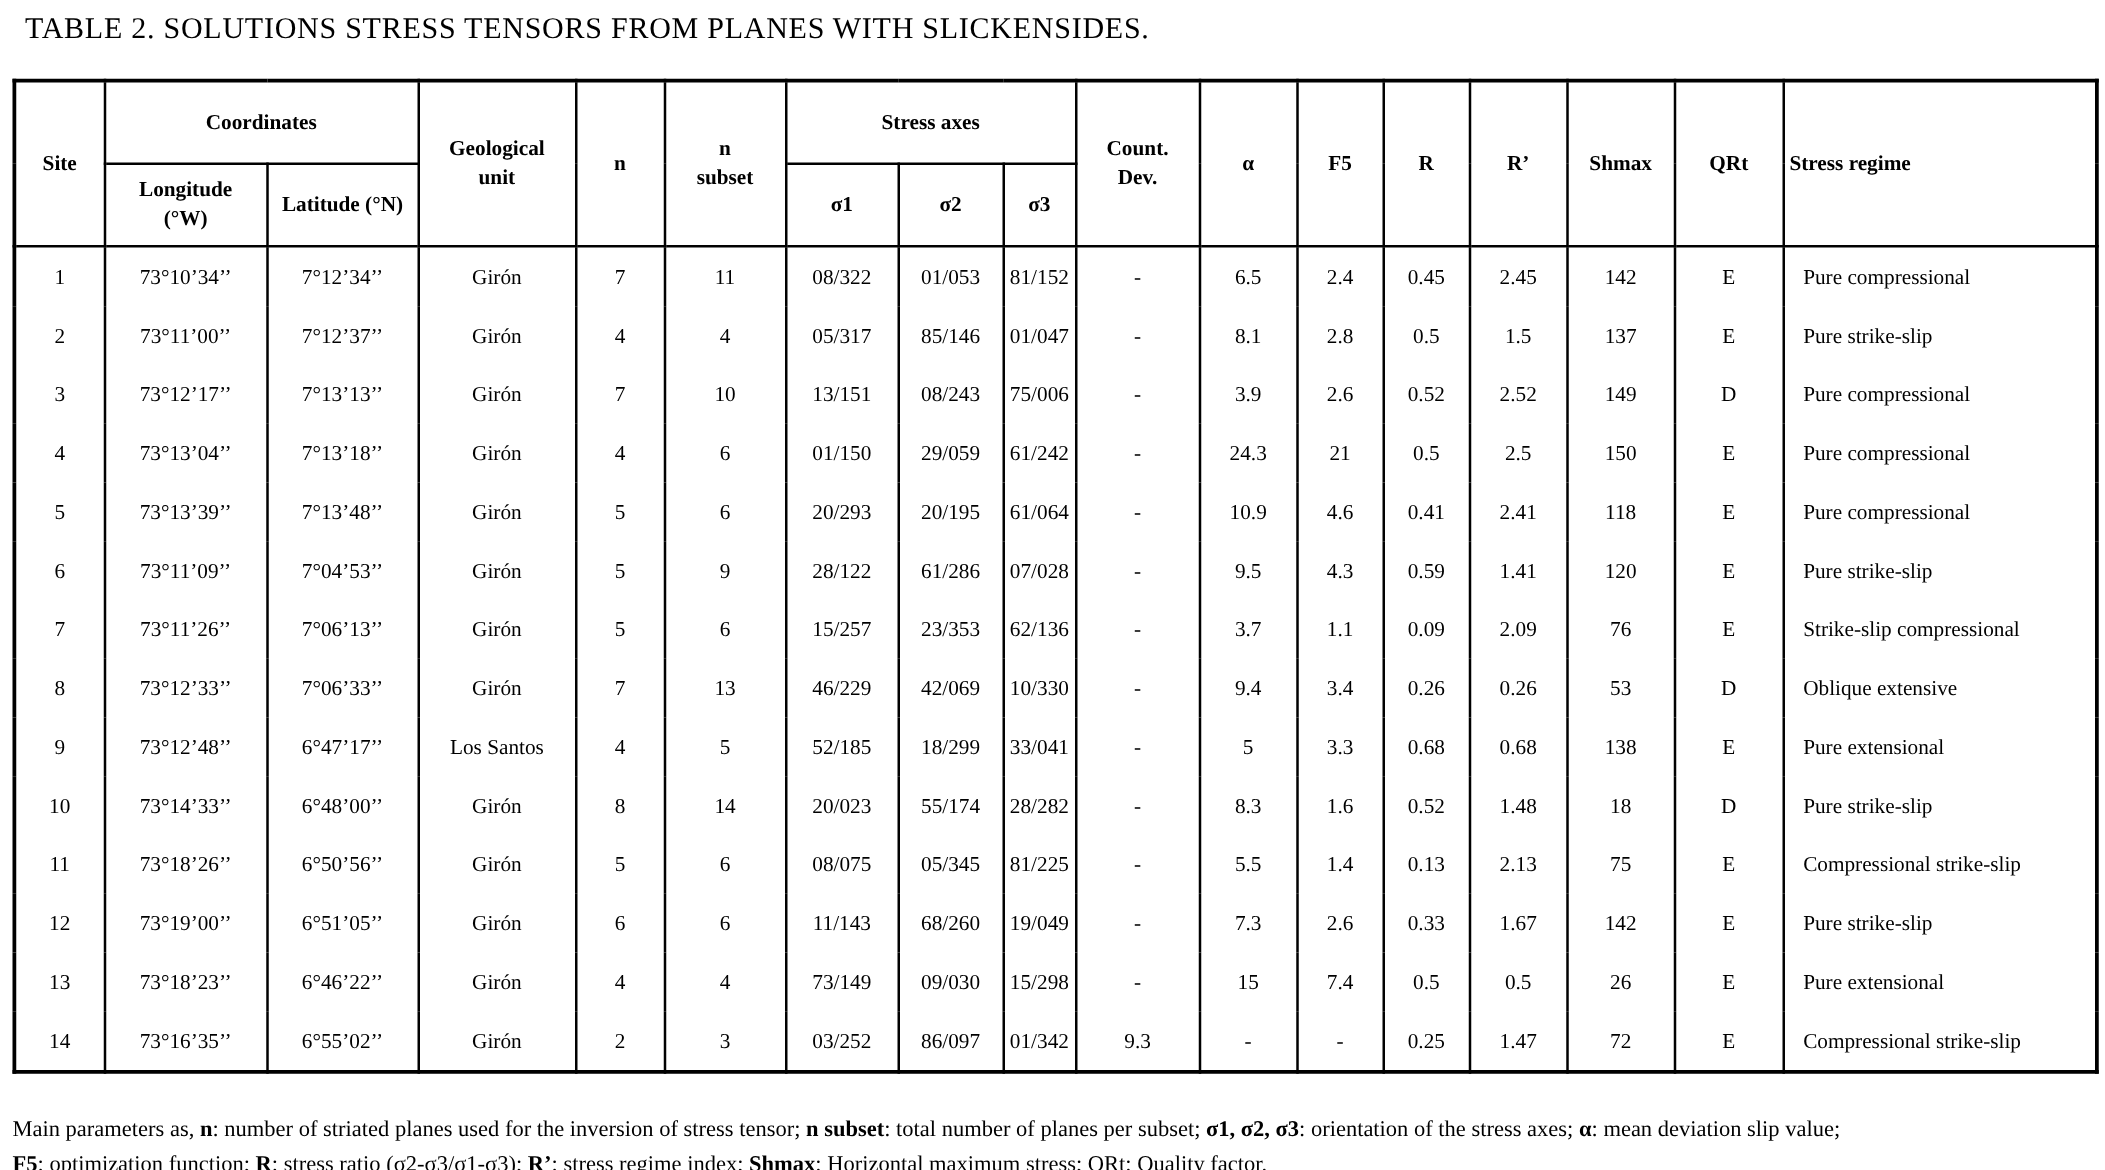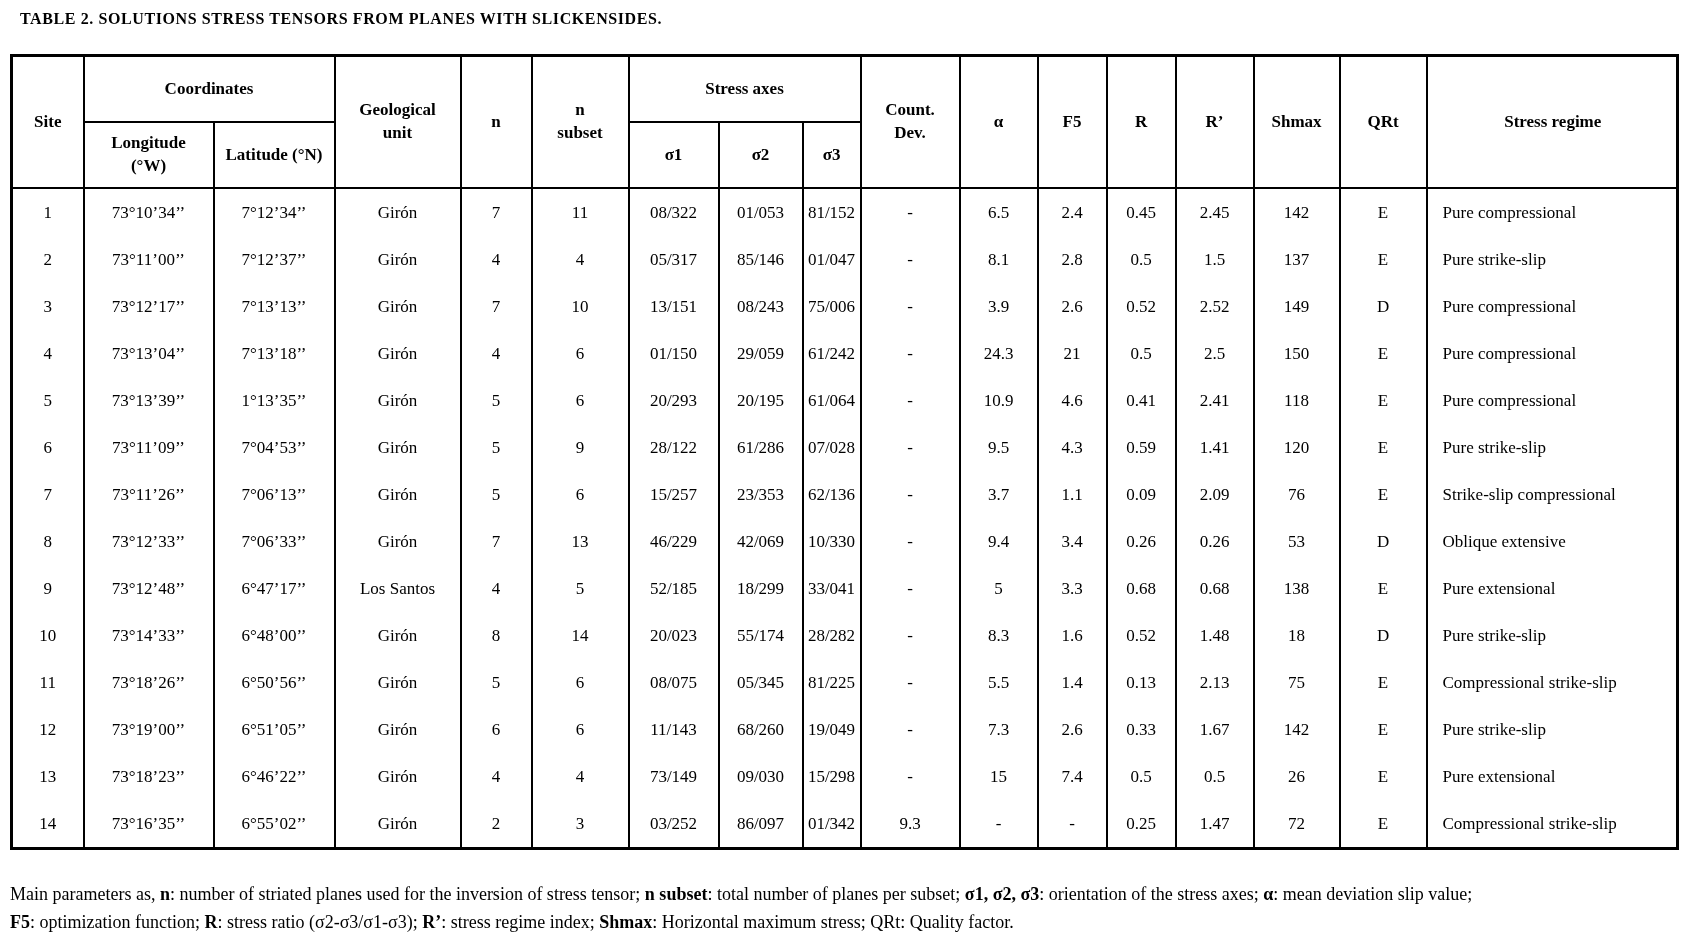"TABLE 2. SOLUTIONS STRESS TENSORS" .title { font-size: 16px -> 24px; font-weight: bold -> normal }
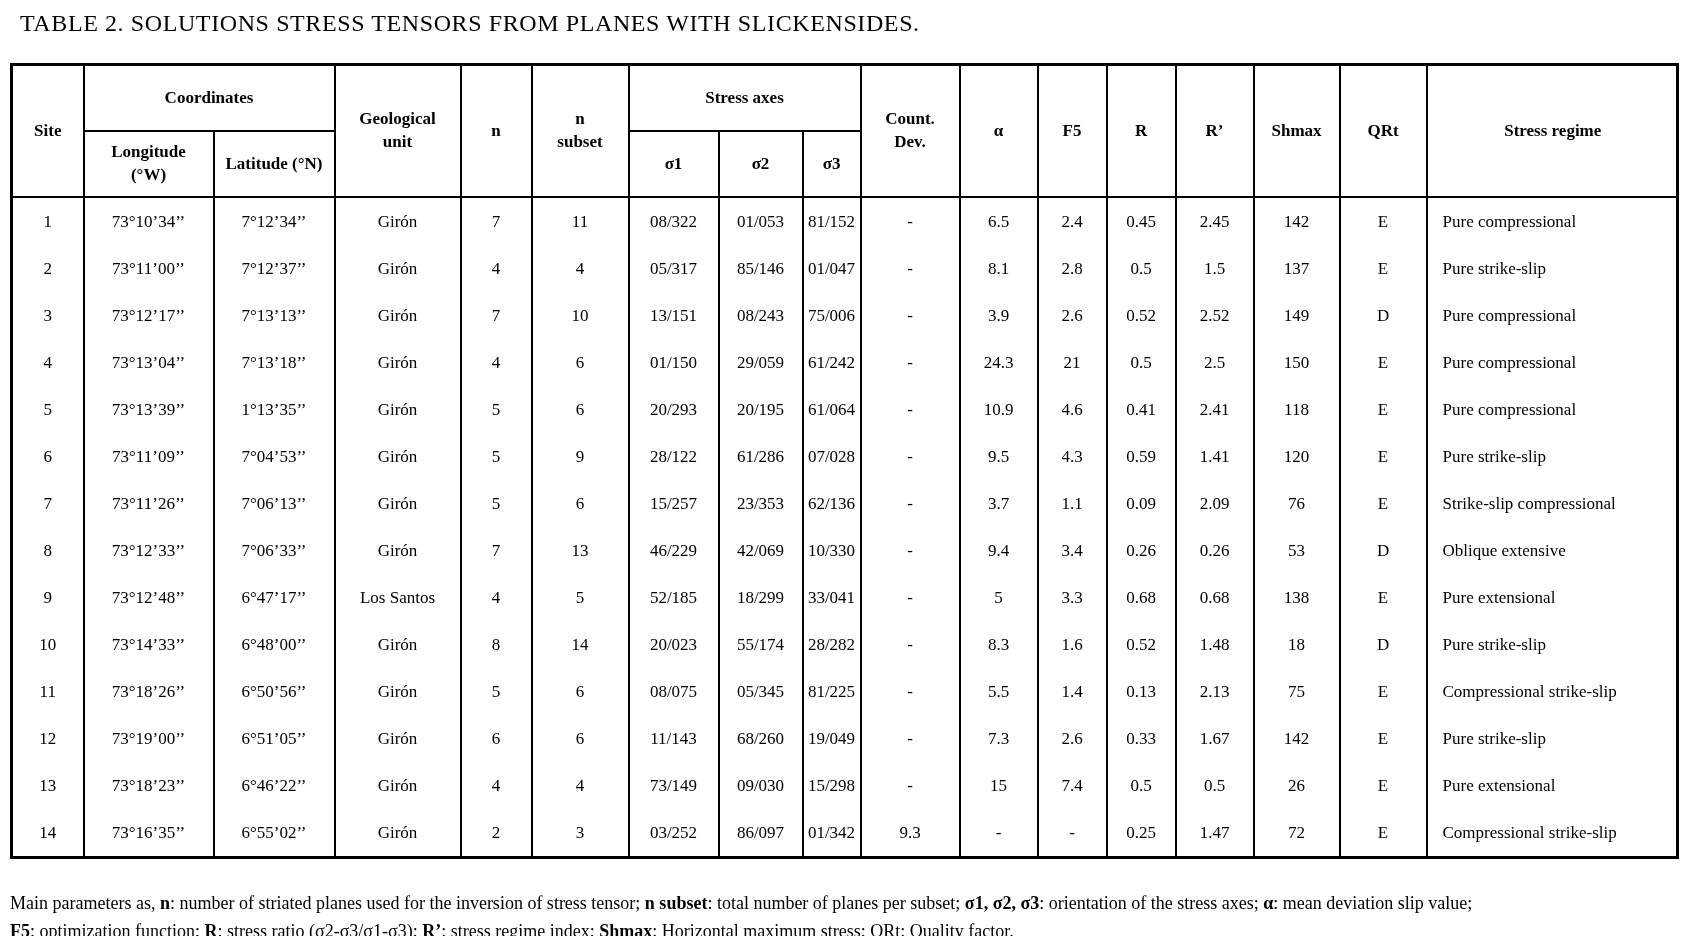"Stress regime" .stress-table th.regime-h { text-align: center -> left }
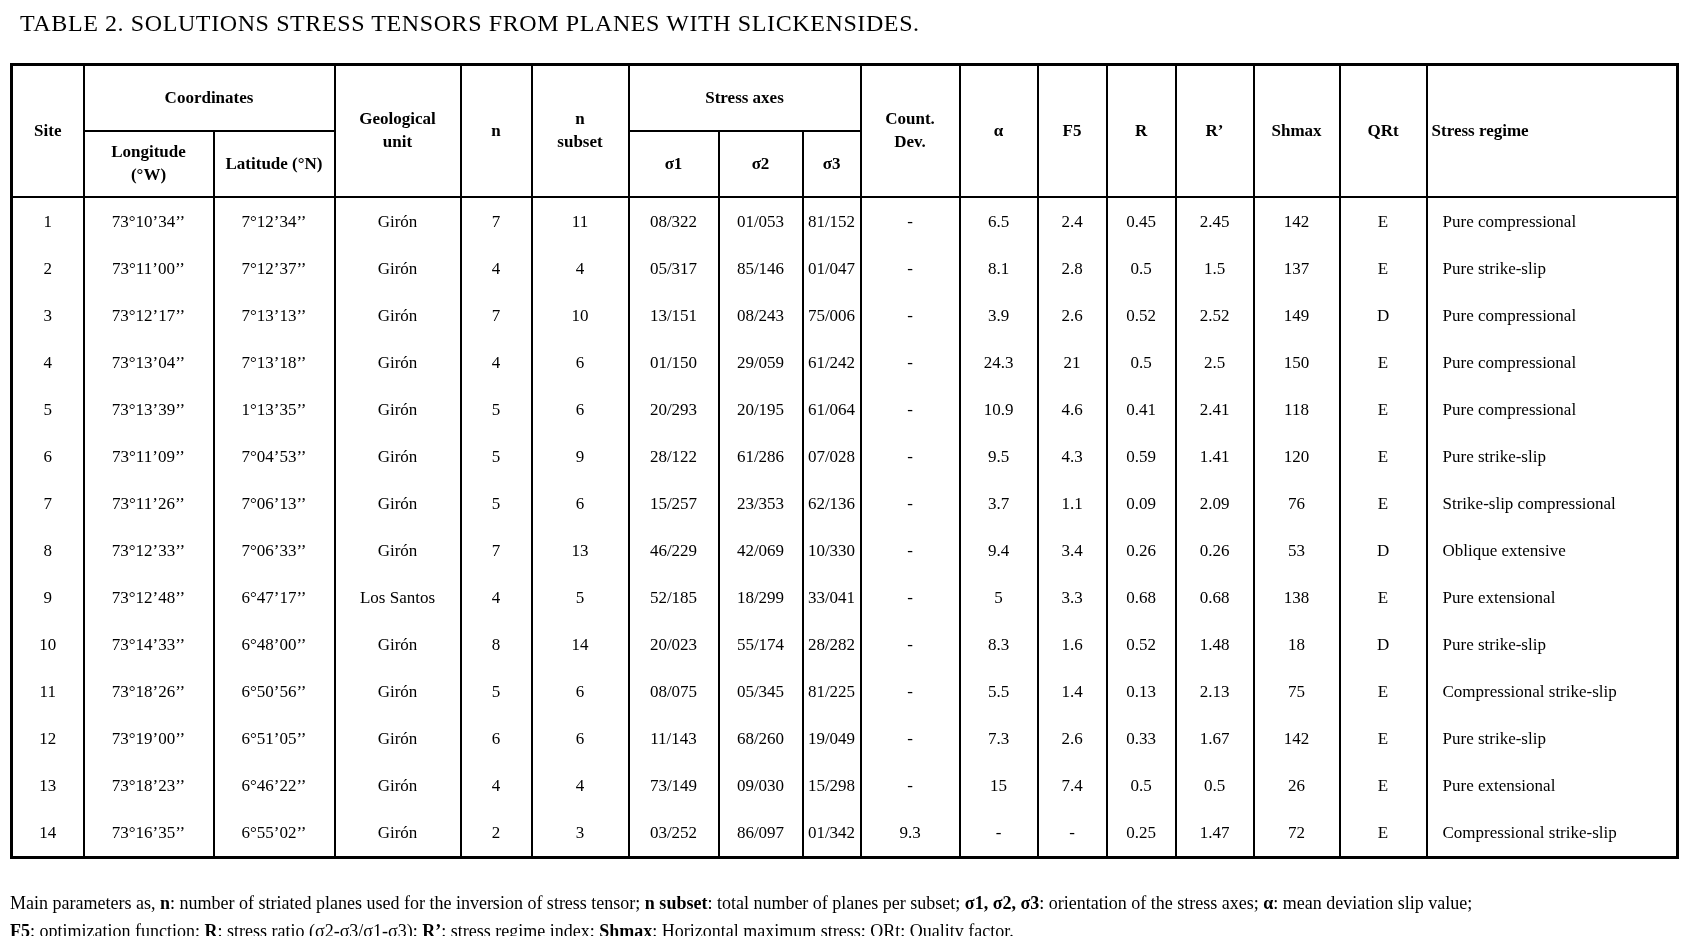"1°13’35’’" td { text: 1°13’35’’ -> 7°13’48’’ }
